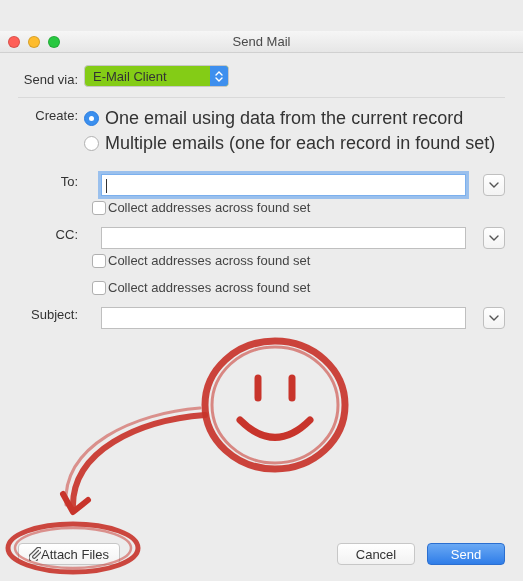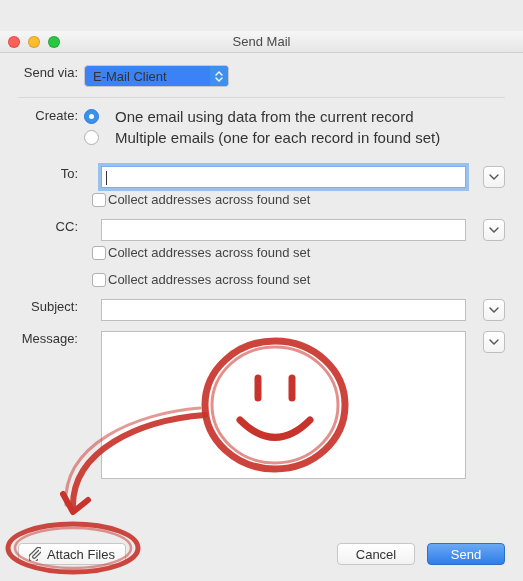"Send via:" .row { align-items: flex-start -> flex-end }
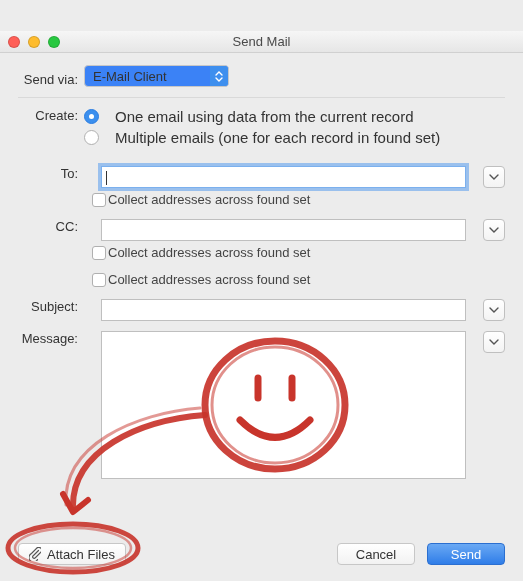"E-Mail Client" .dropdown { background: #3b82f6 -> #84cc16 }
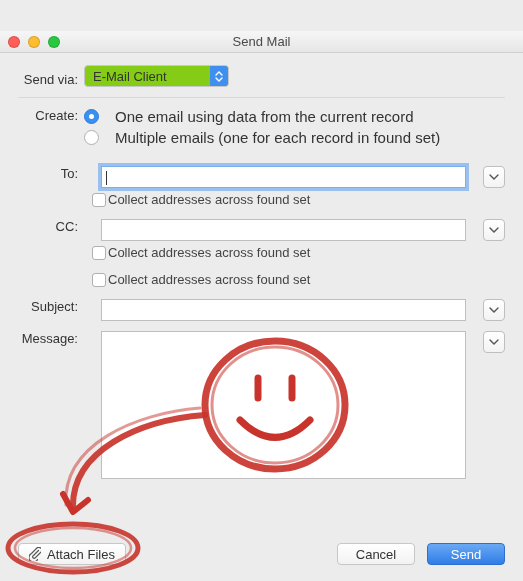"One email using data from" .radio-item { font-size: 15px -> 18px; gap: 16px -> 6px }
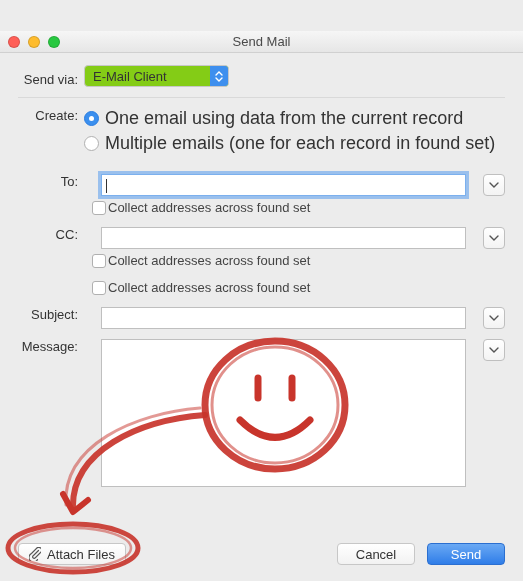"Message:" div.field-row { html: <div> <div>Message:</div> <textarea></textarea> <div> <svg> <path></path> </svg> </div> </div> -> none }
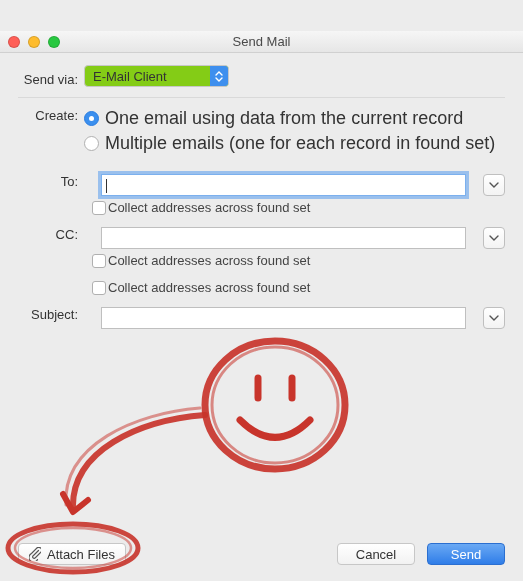"Attach Files" .push-btn { gap: 6px -> none }
